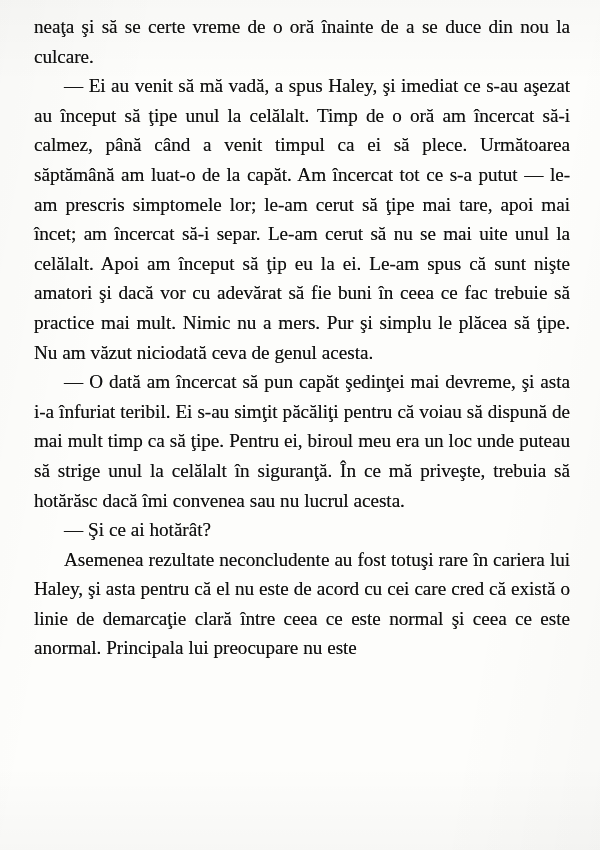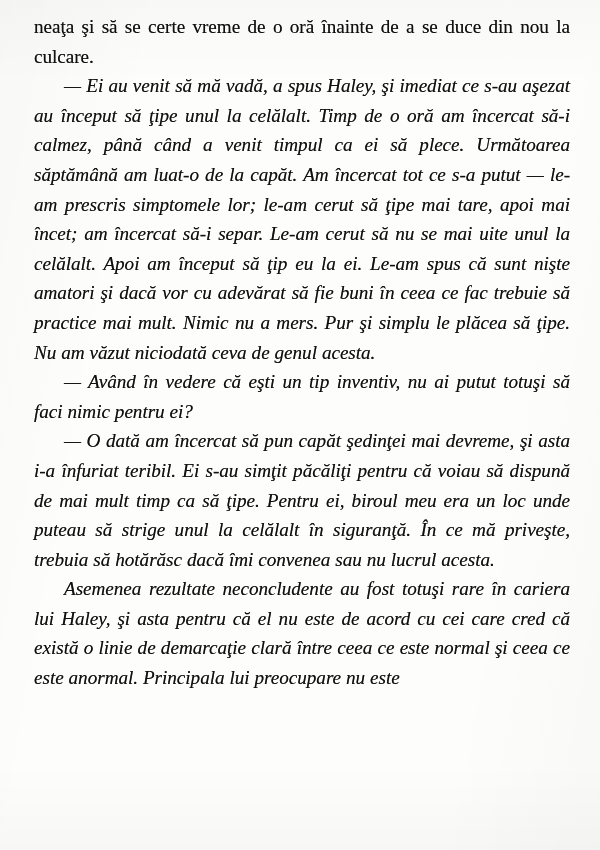"— Ei au venit să" p.para.indent { font-style: italic -> none }
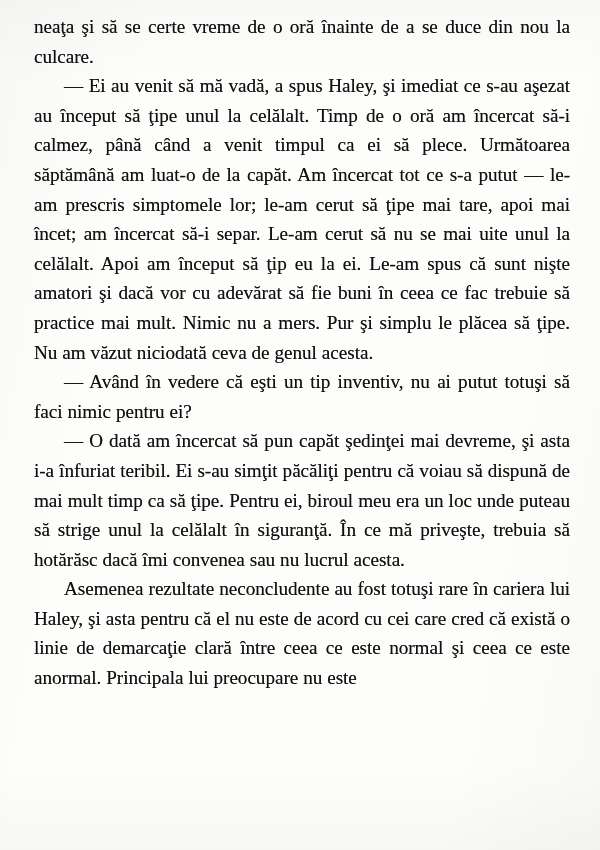"— Având în vedere că" p.para { html: <p>— Având în vedere că eşti un tip inventiv, nu ai putut totuşi să faci nimic pentru ei?</p> -> none }
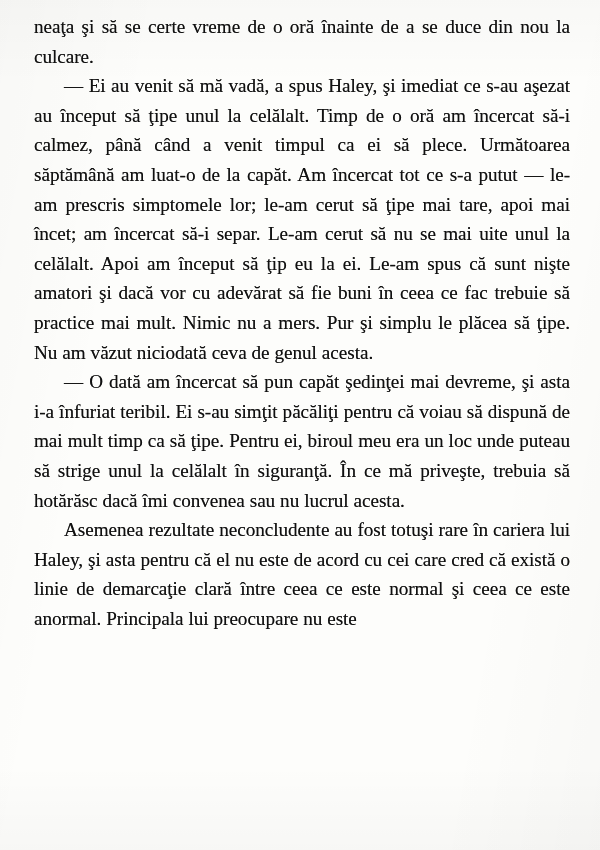"— Şi ce ai hotărât?" p.para { html: none -> <p>— Şi ce ai hotărât?</p> }
